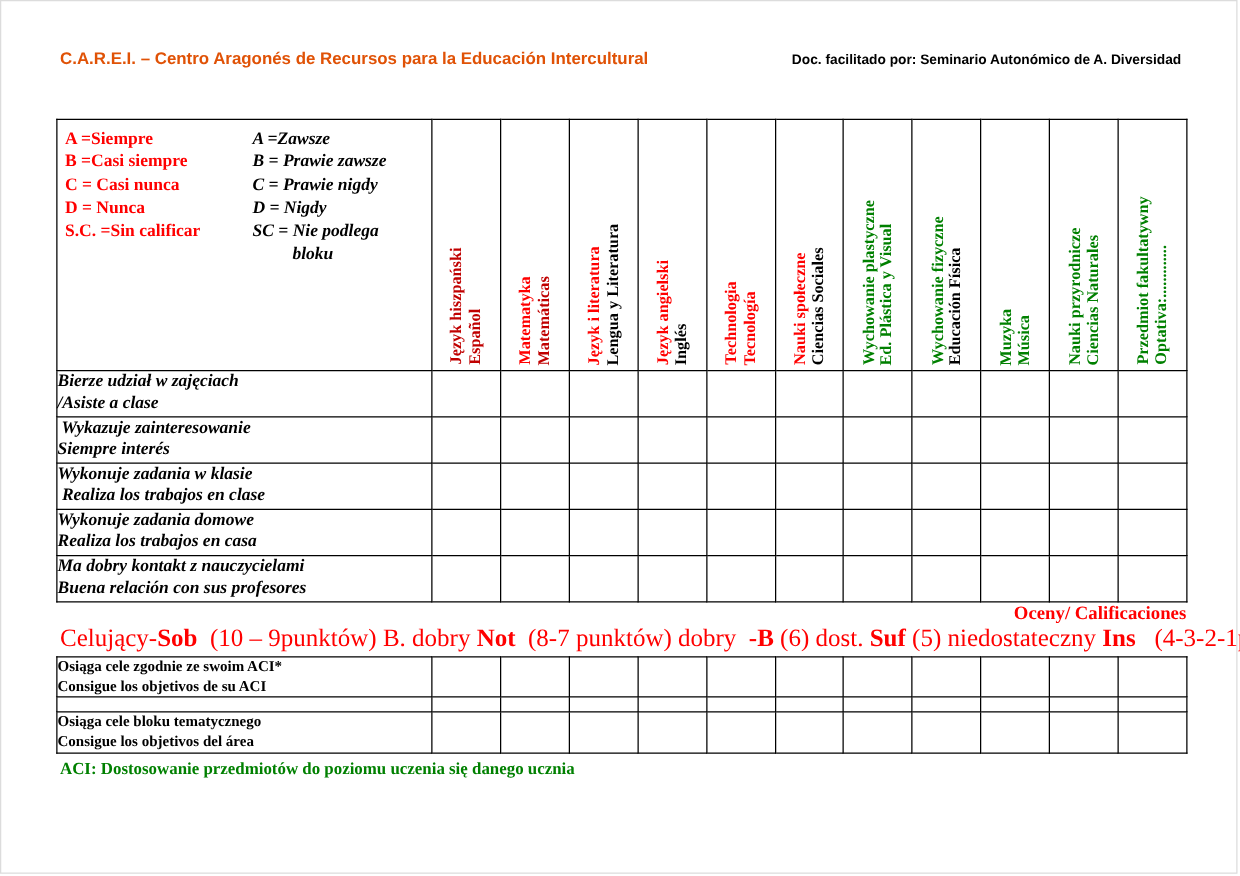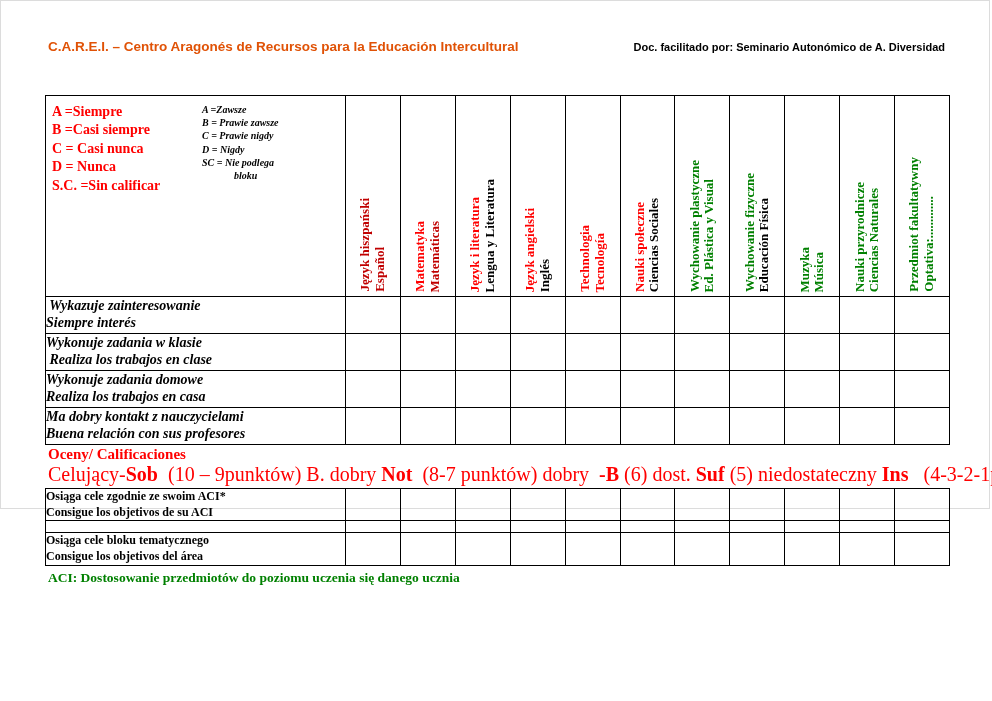"C.A.R.E.I. – Centro Aragonés de" .page { height: 509px -> 699px }
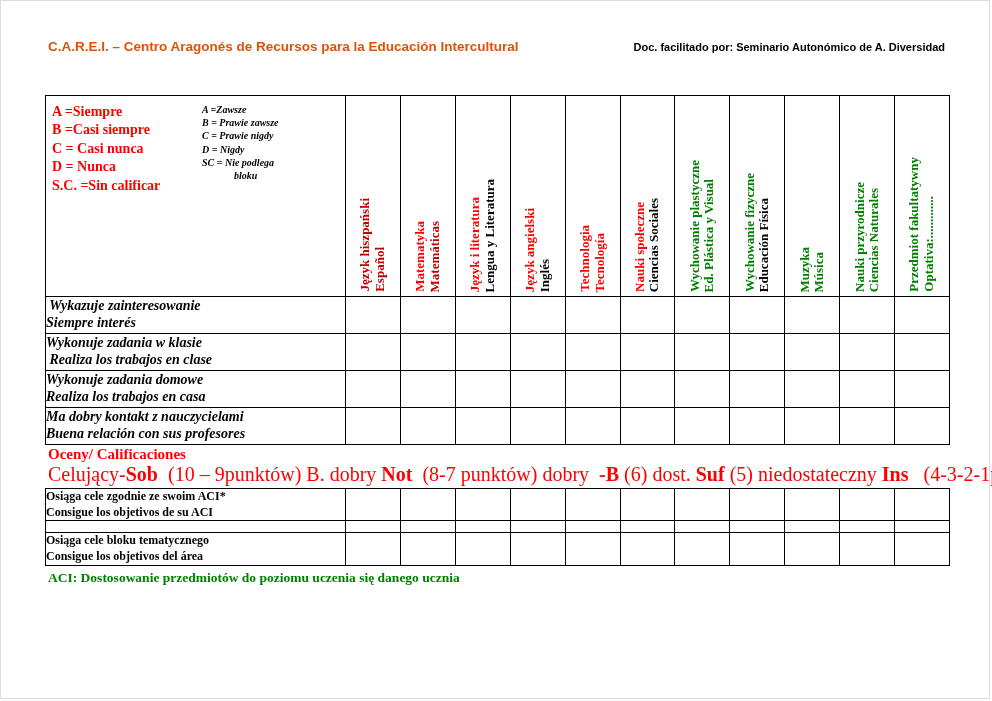"A =Zawsze" .legend-pl { font-size: 10px -> 14px }
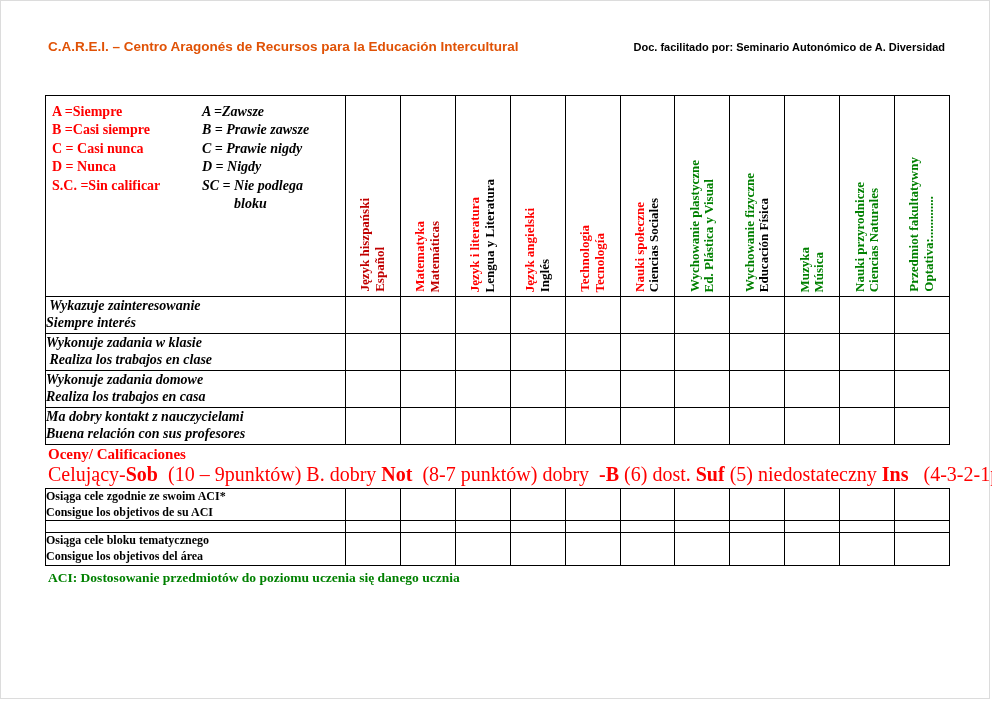"Bierze udział w zajęciach" tr { html: none -> <tr> <td> <div>Bierze udział w zajęciach</div> <div>/Asiste a clase</div> </td> <td></td> <td></td> <td></td> <td></td> <td></td> <td></td> <td></td> <td></td> <td></td> <td></td> <td></td> </tr> }
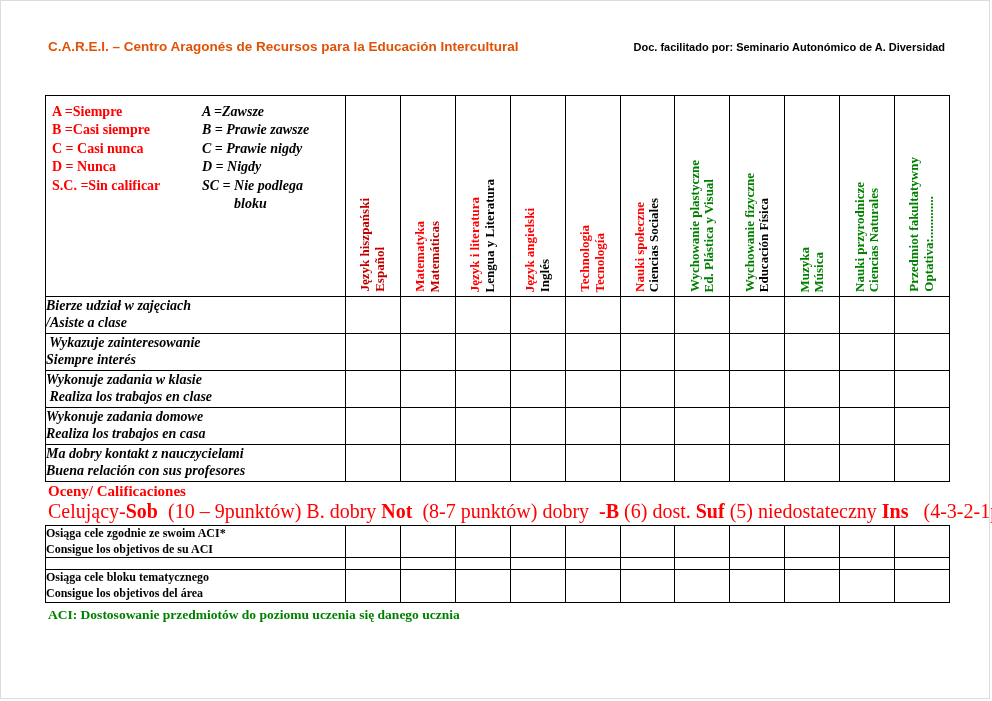"Oceny/ Calificaciones" .oceny { text-align: none -> right }
